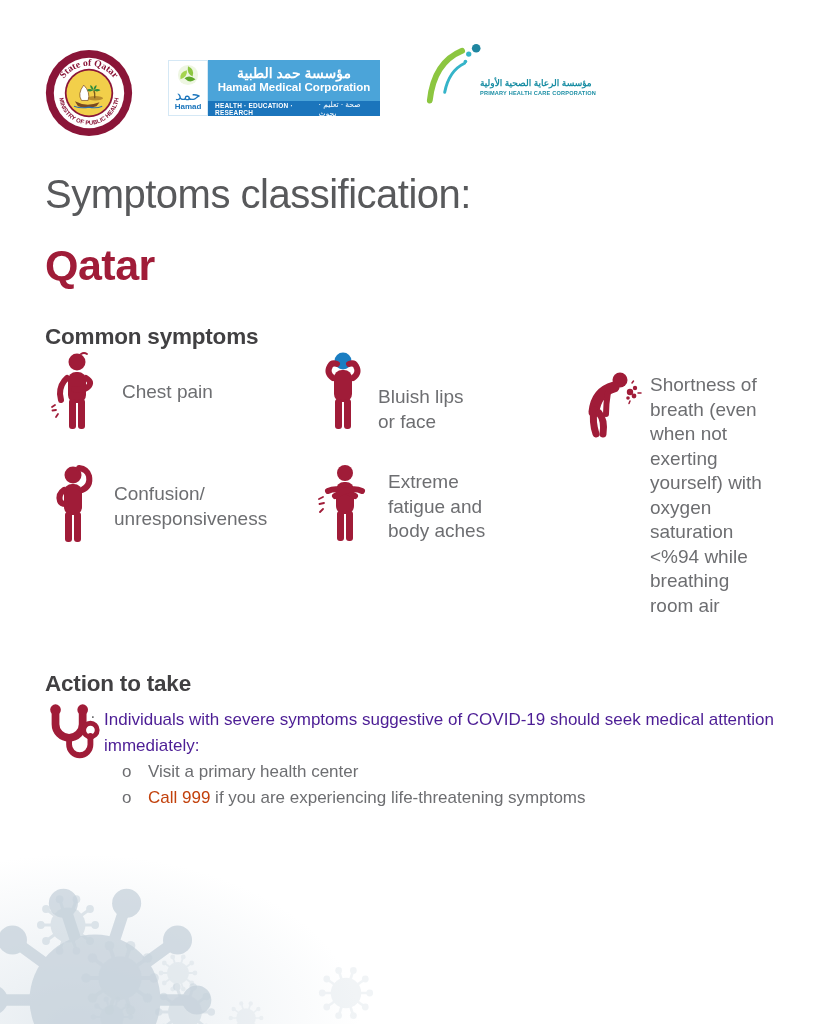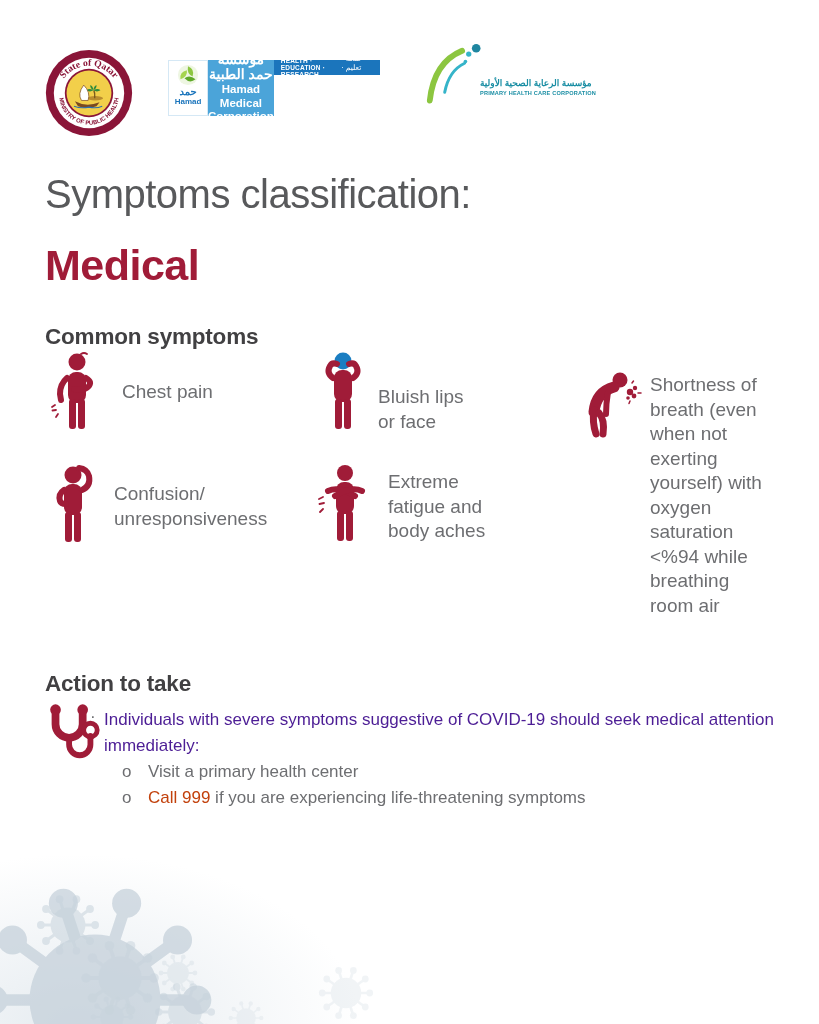"مؤسسة حمد الطبية" .hmc-right { flex-direction: row -> column }
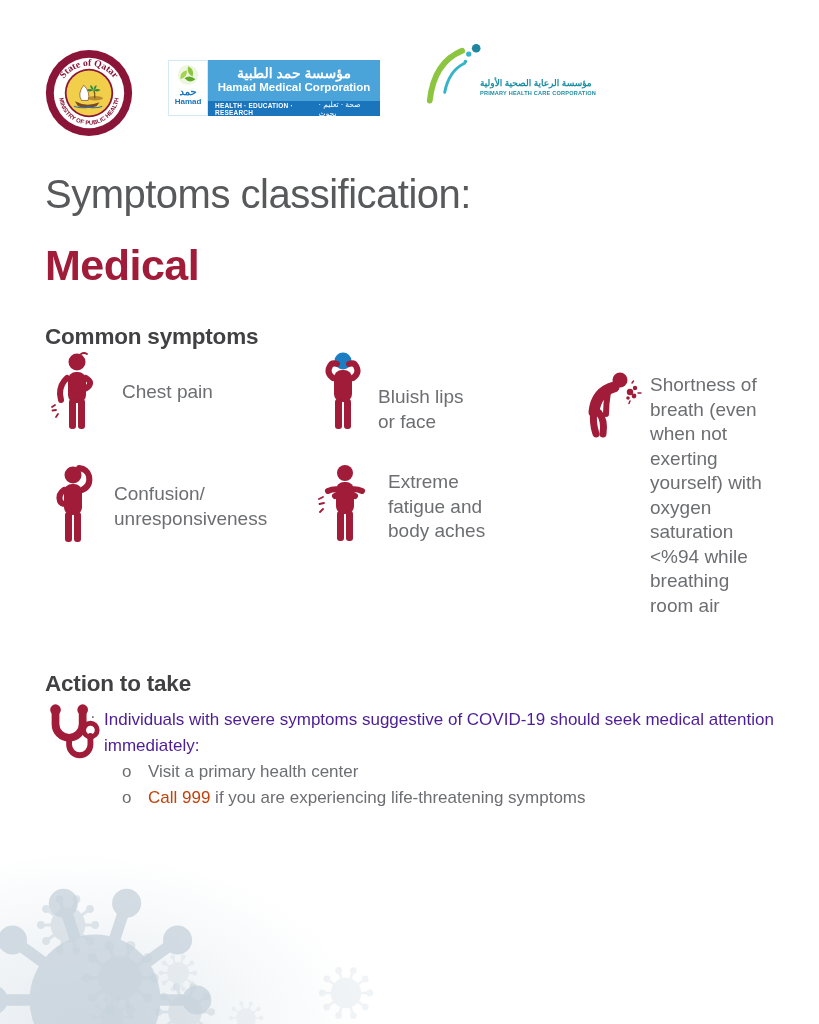"حمد" .hmc-emblem-ar { font-size: 10px -> 15px; font-weight: bold -> normal }
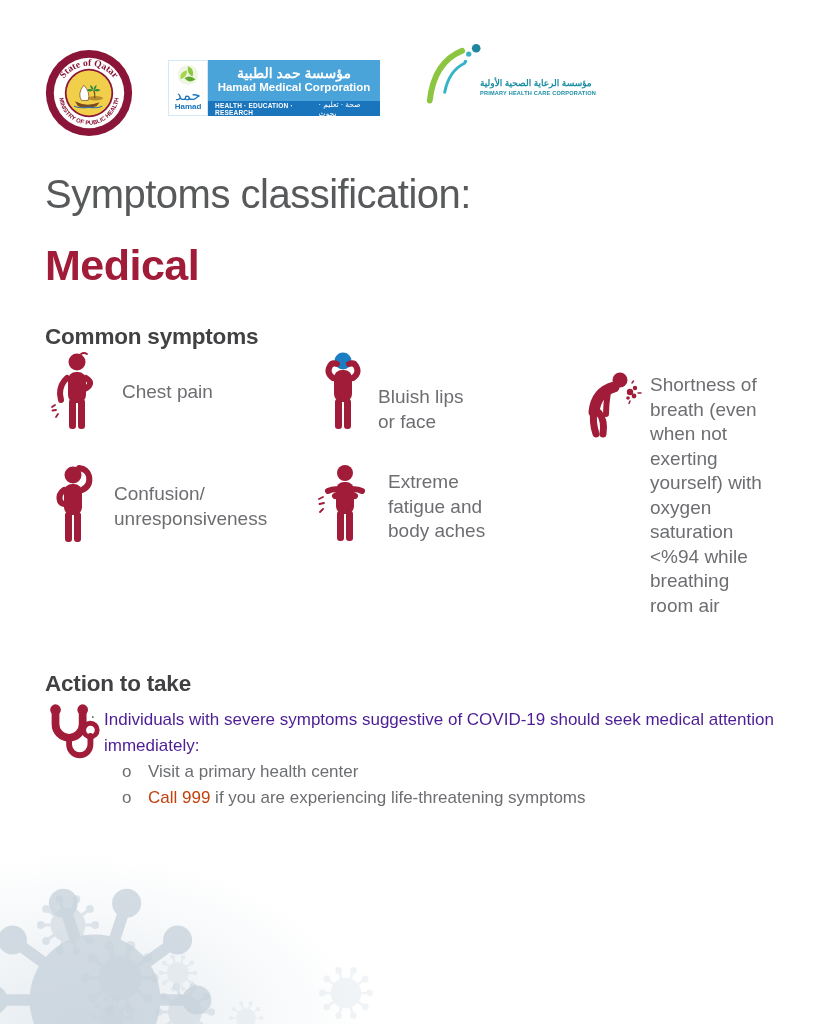"Medical" div.title-line2 { text: Medical -> Qatar }
